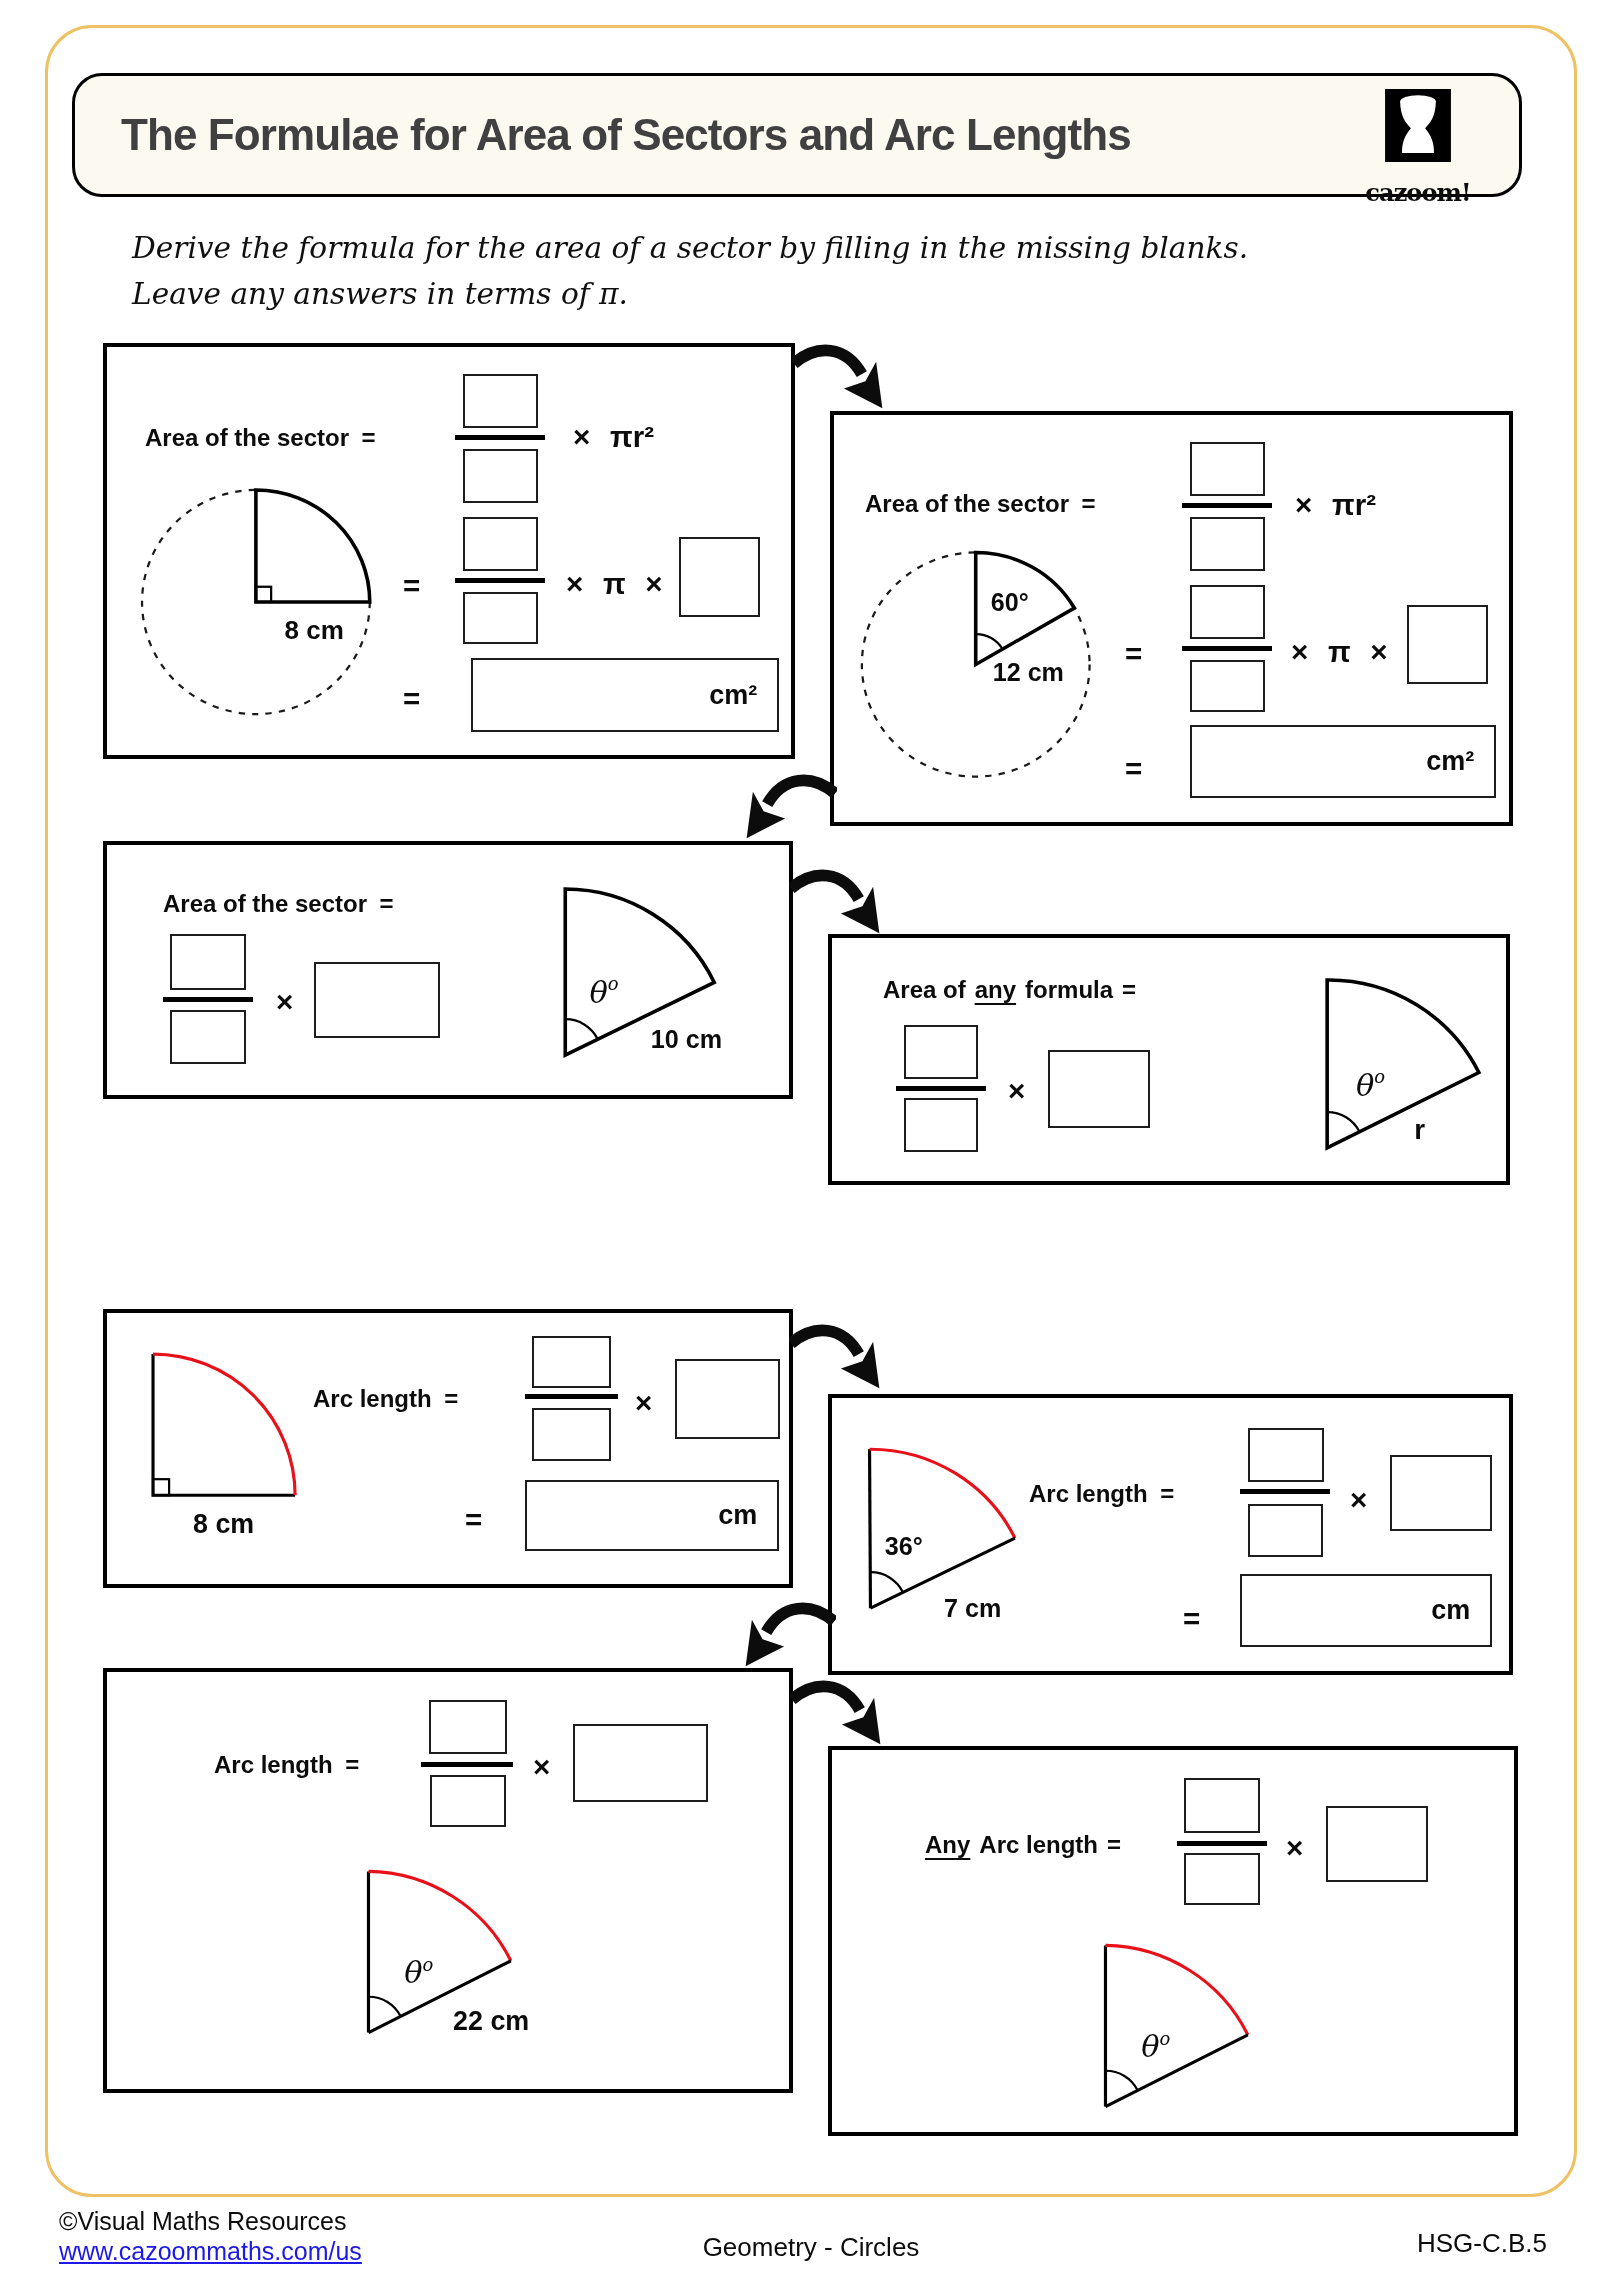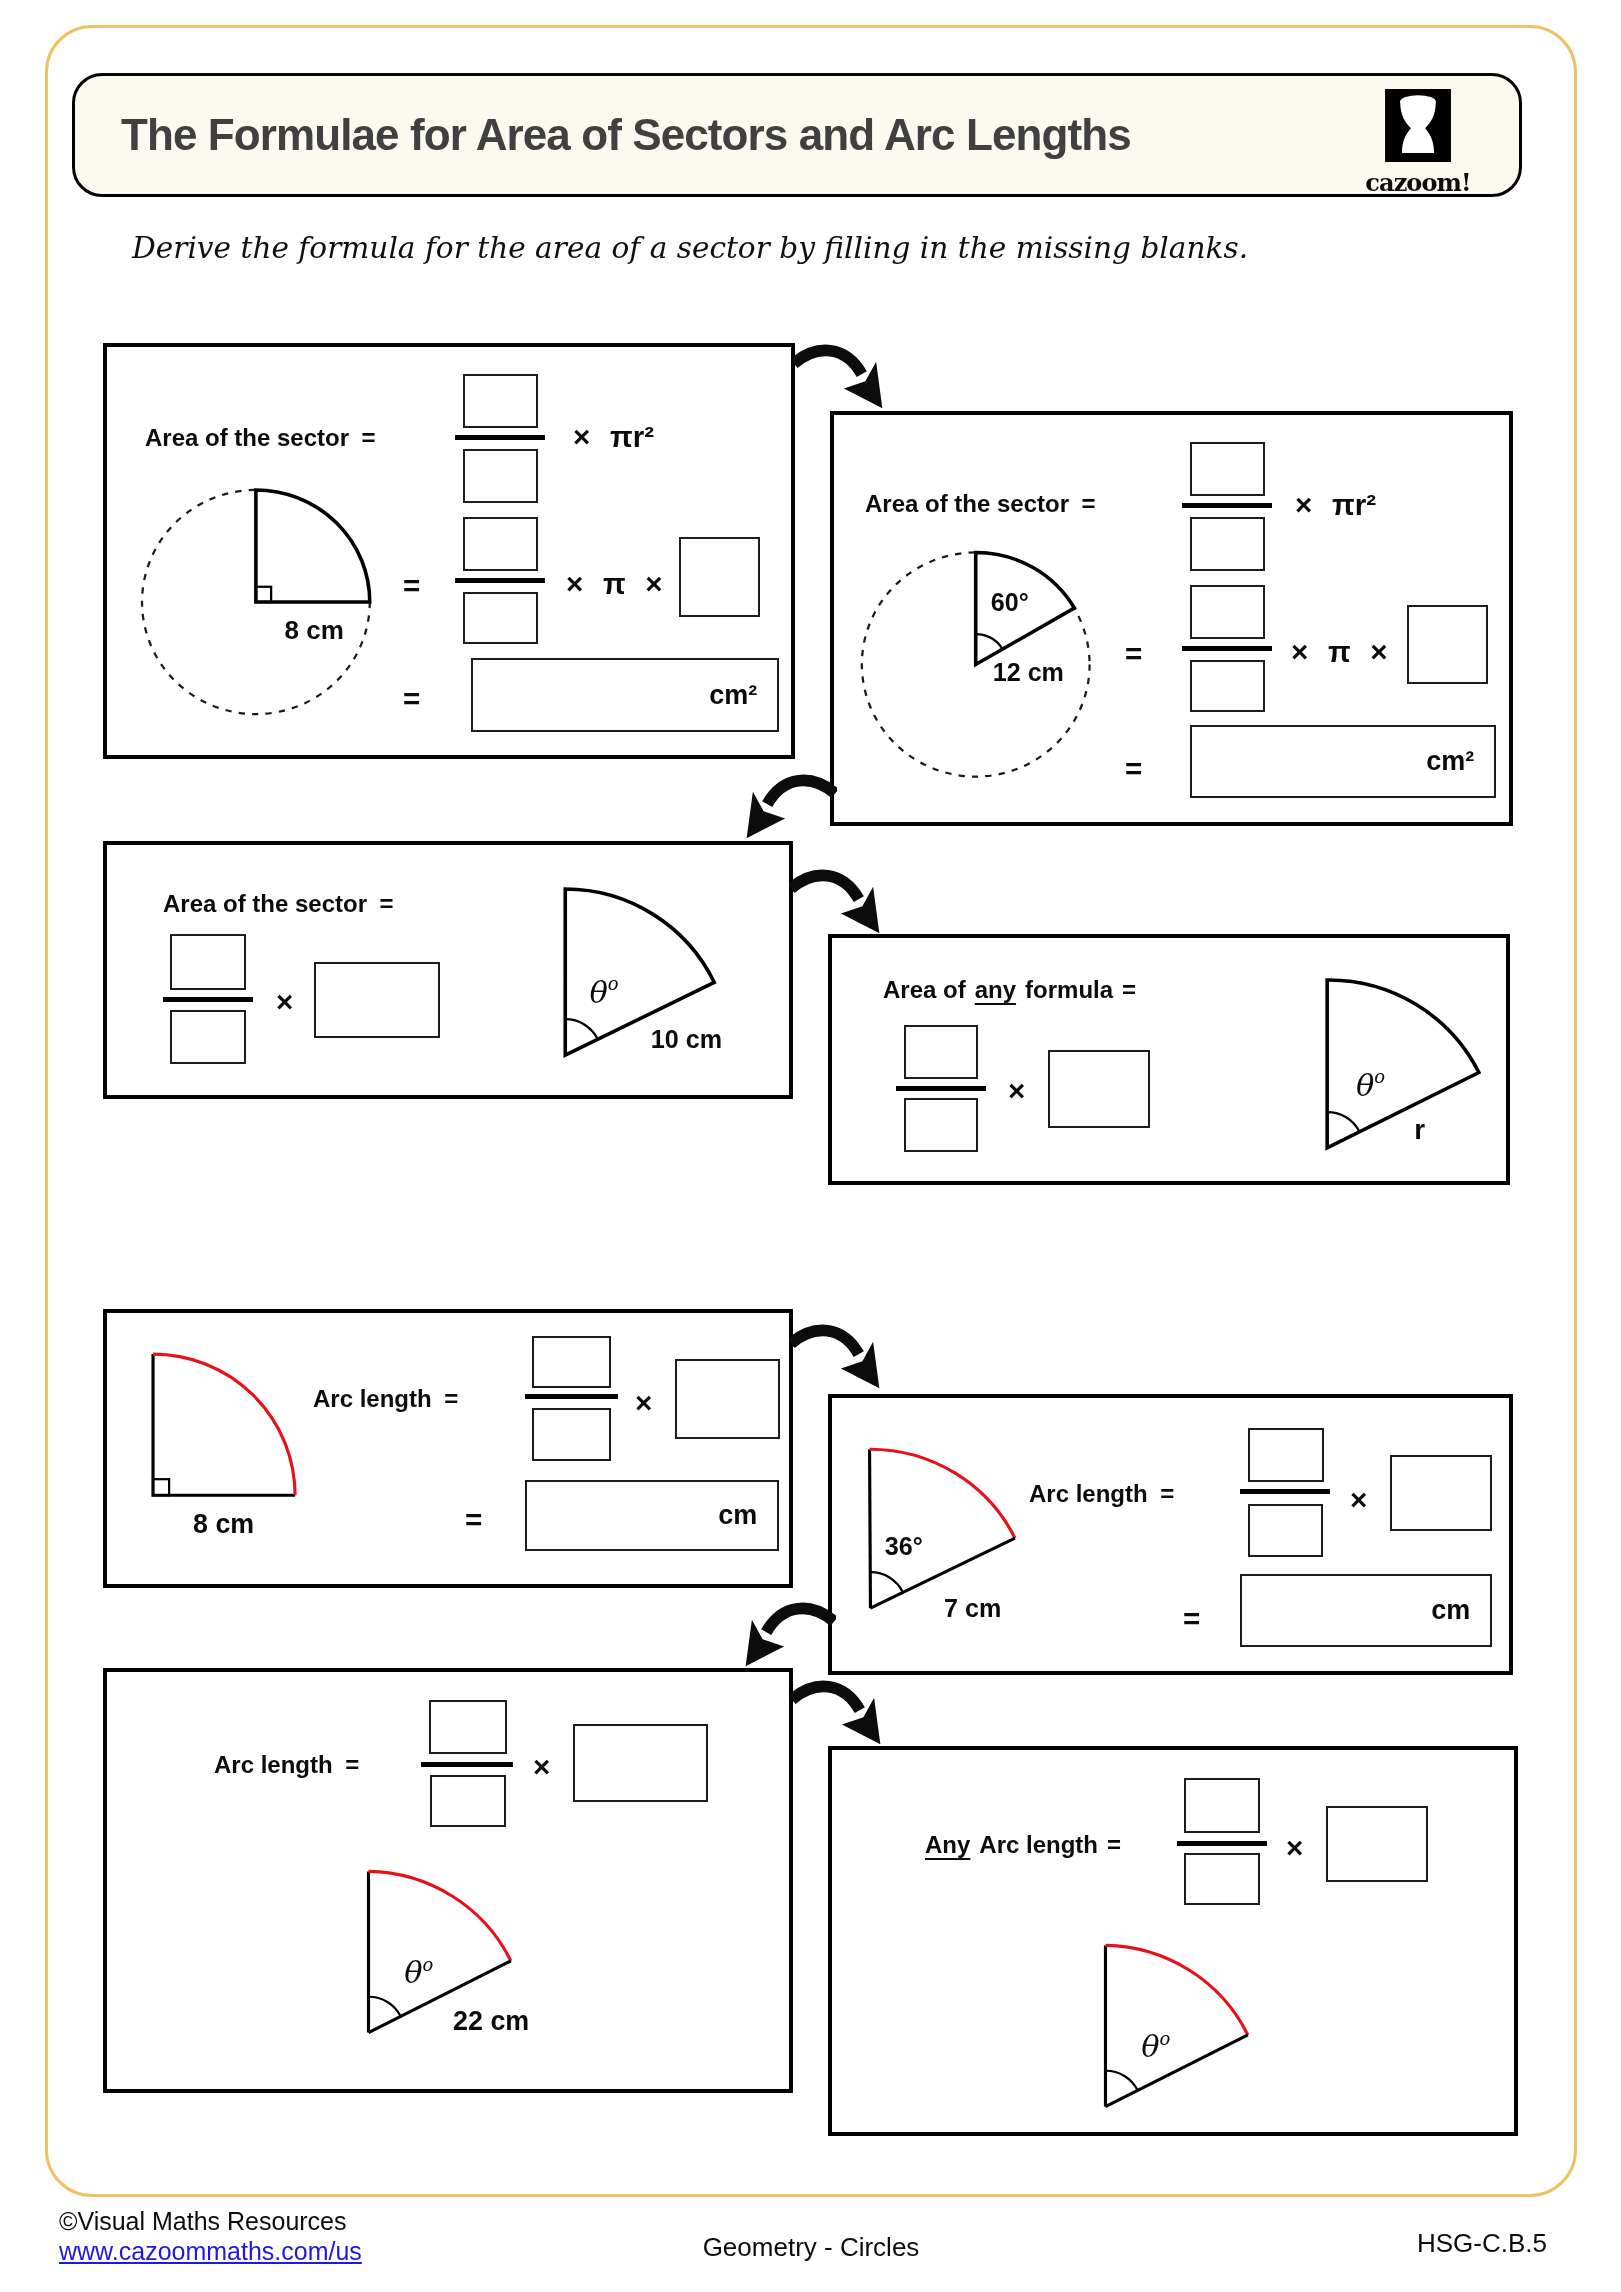"cazoom!" .brand { margin-top: 6px -> 16px }
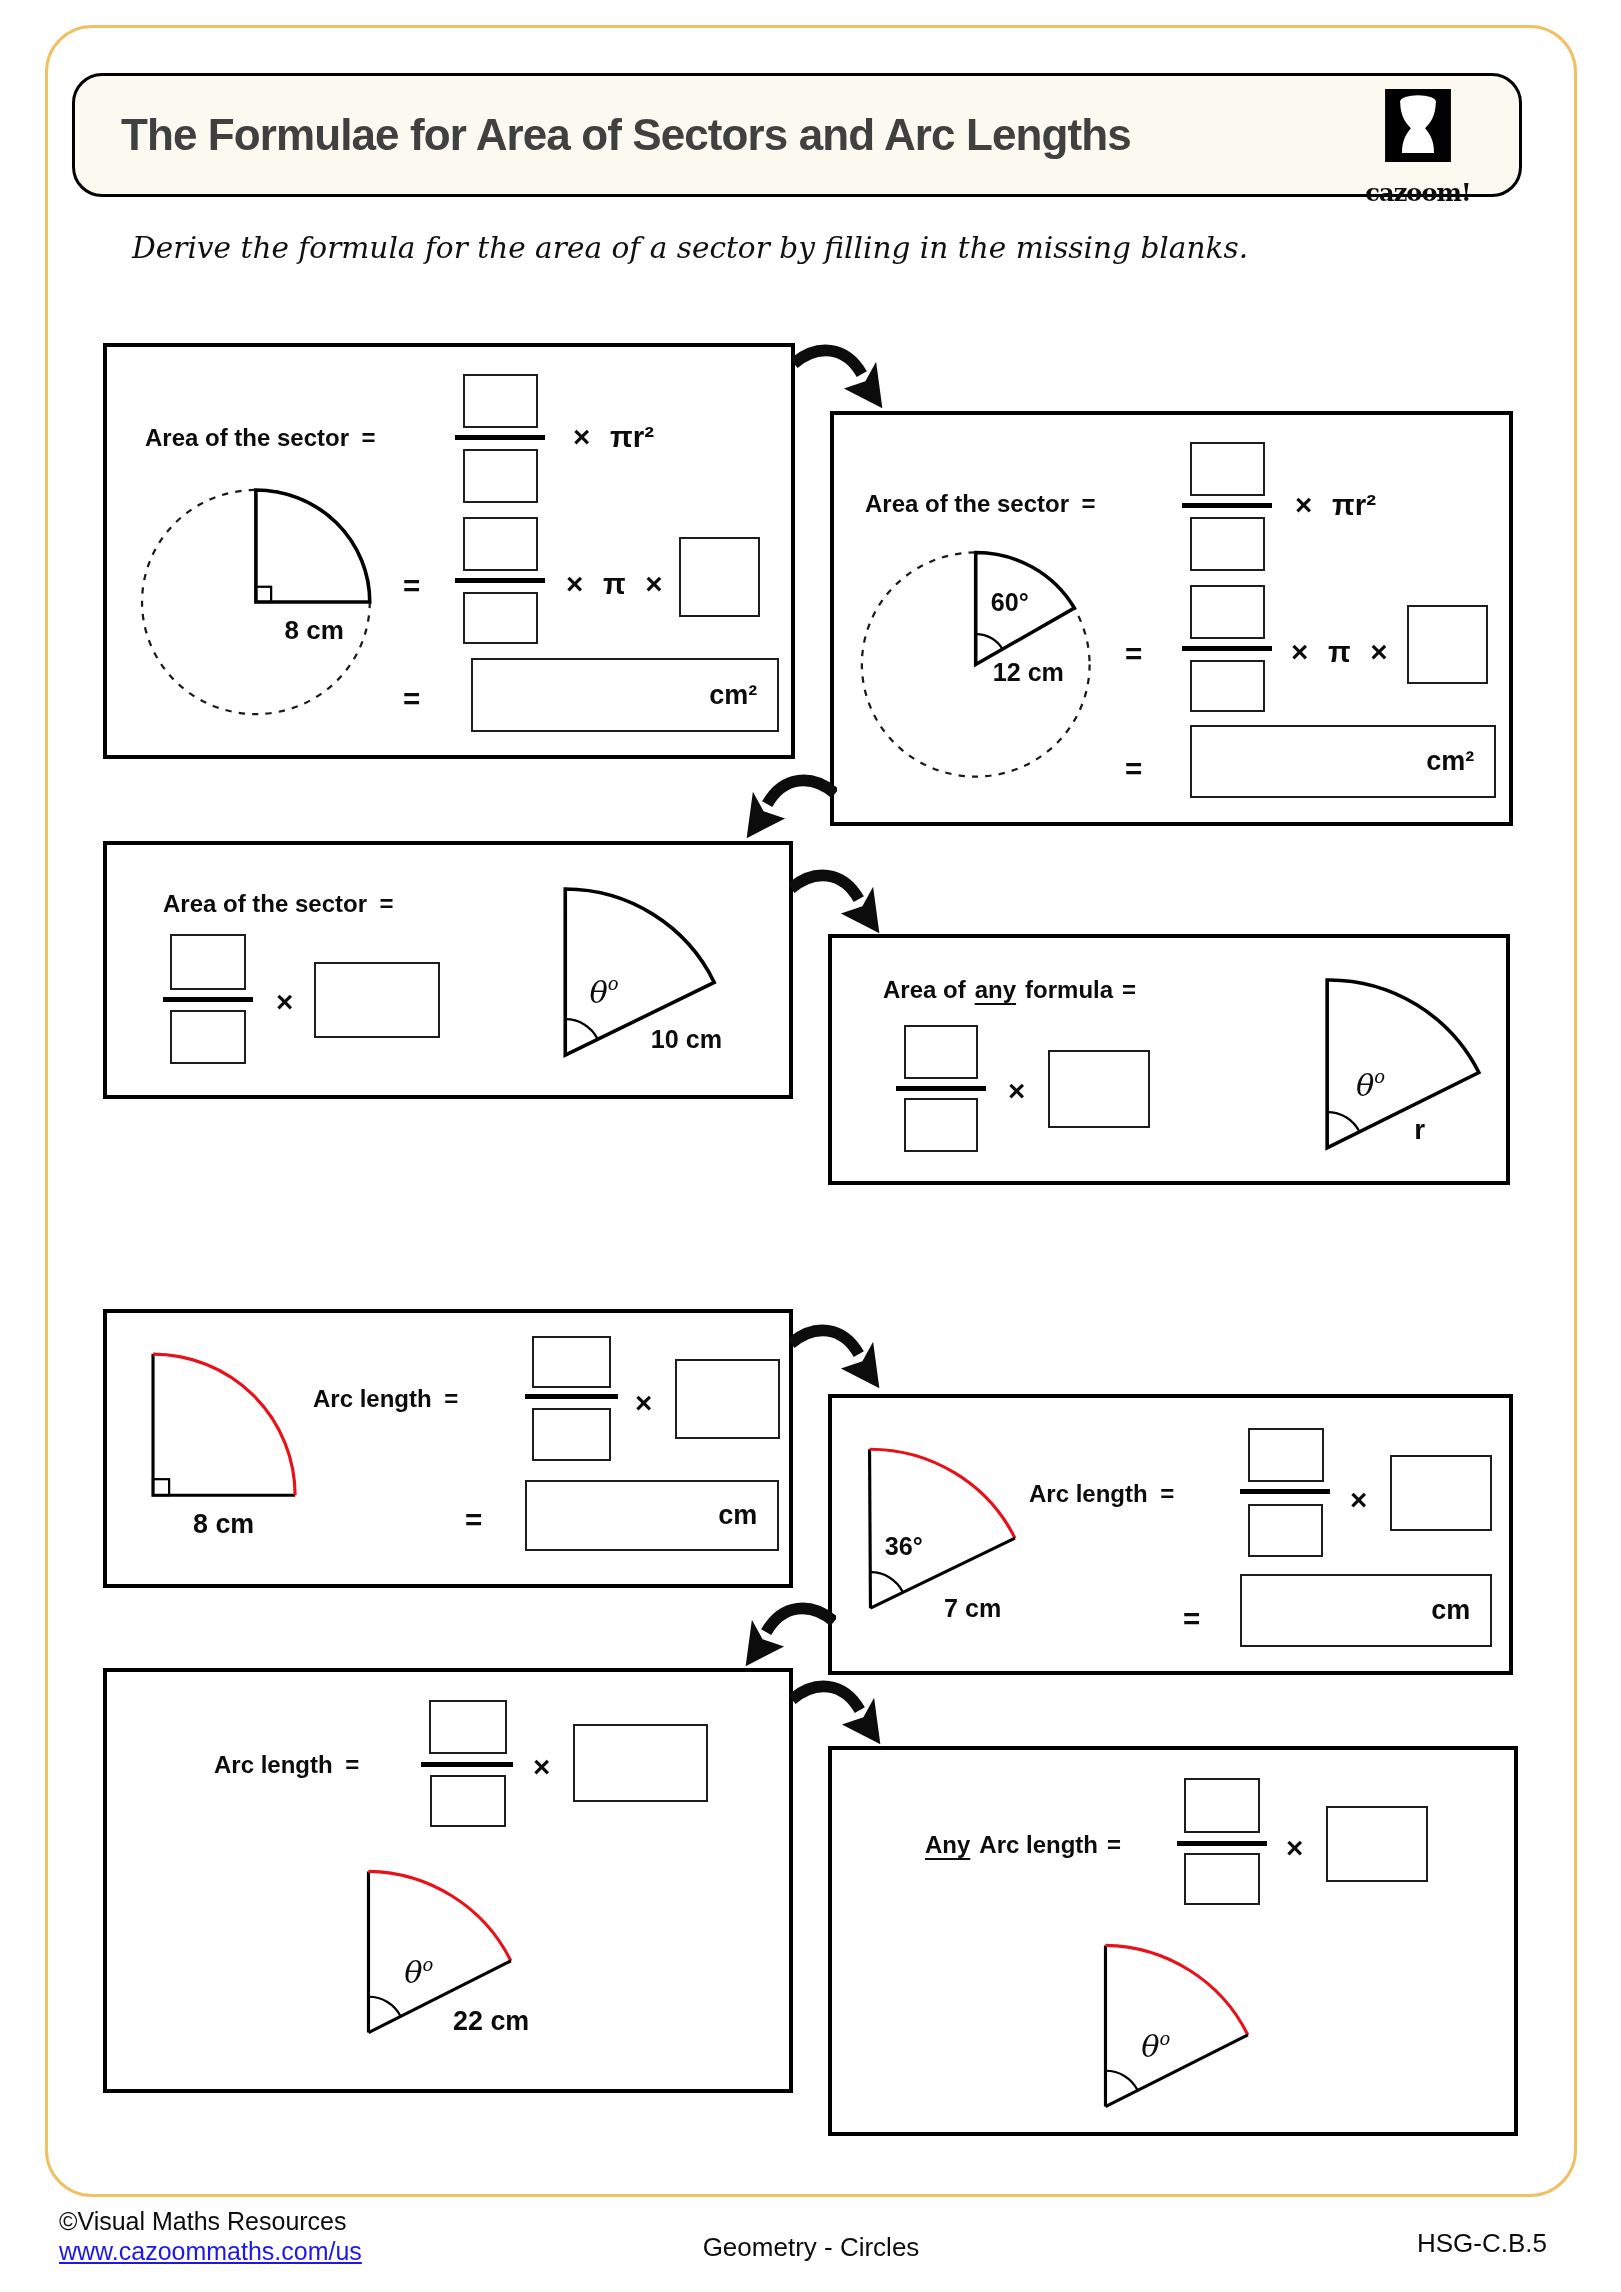"Leave any answers in terms" div { html: none -> <div>Leave any answers in terms of π.</div> }
